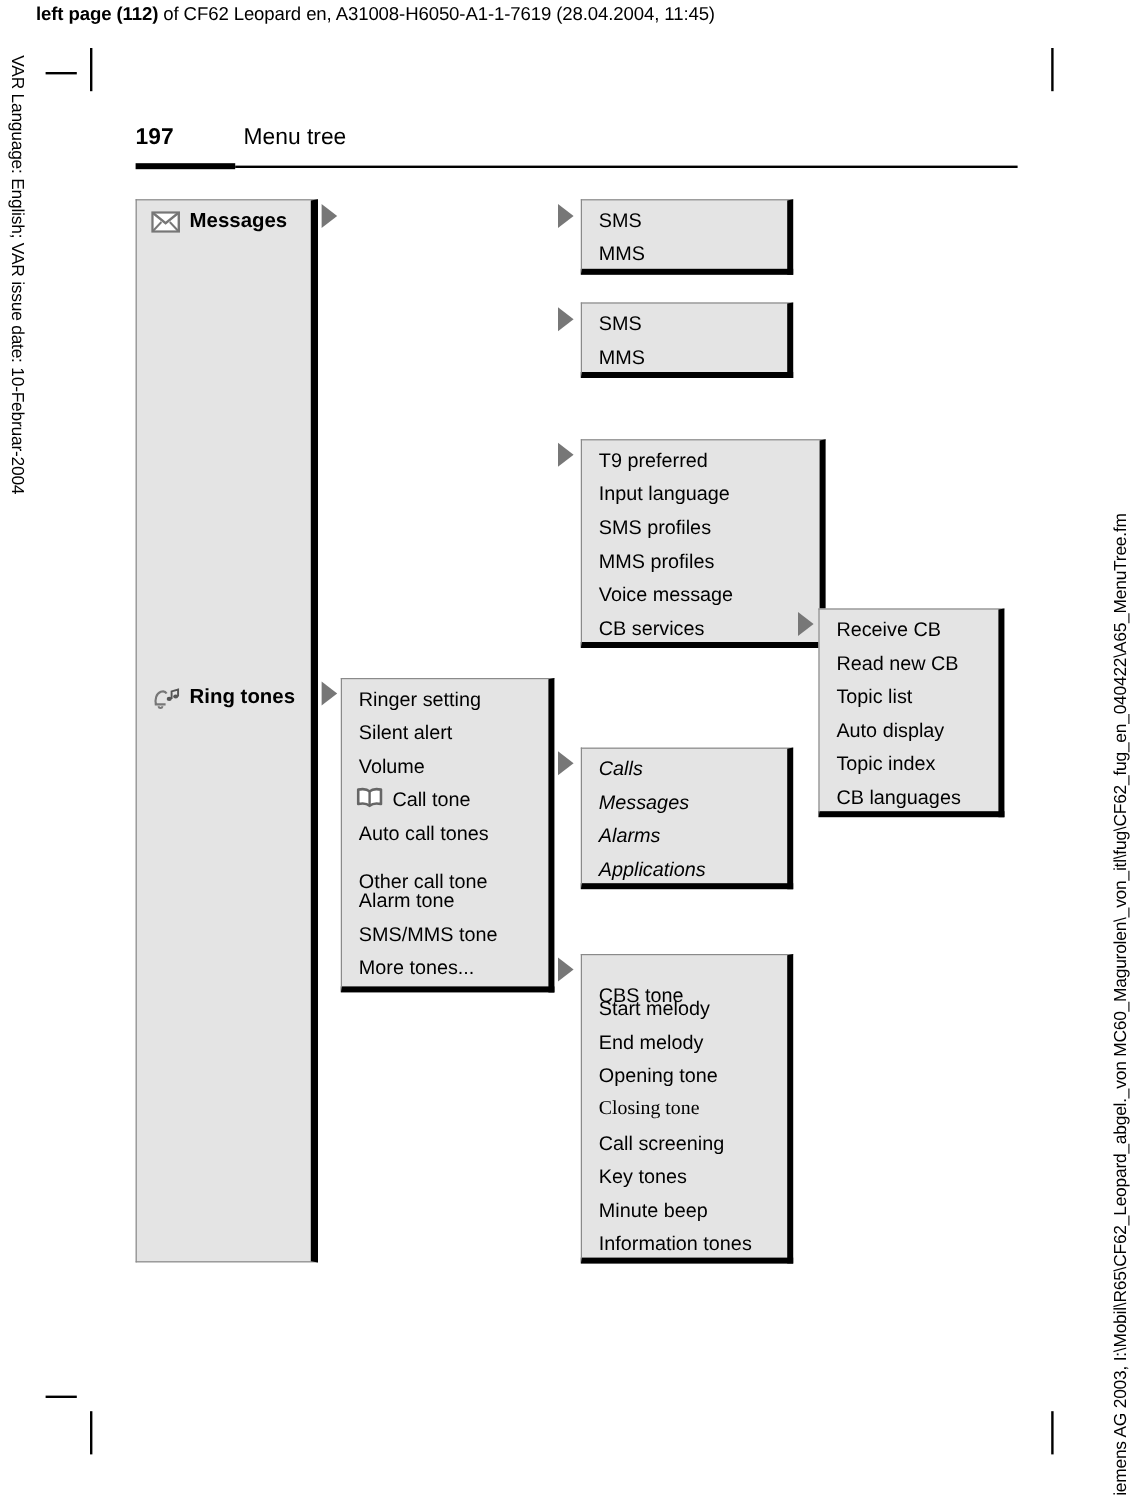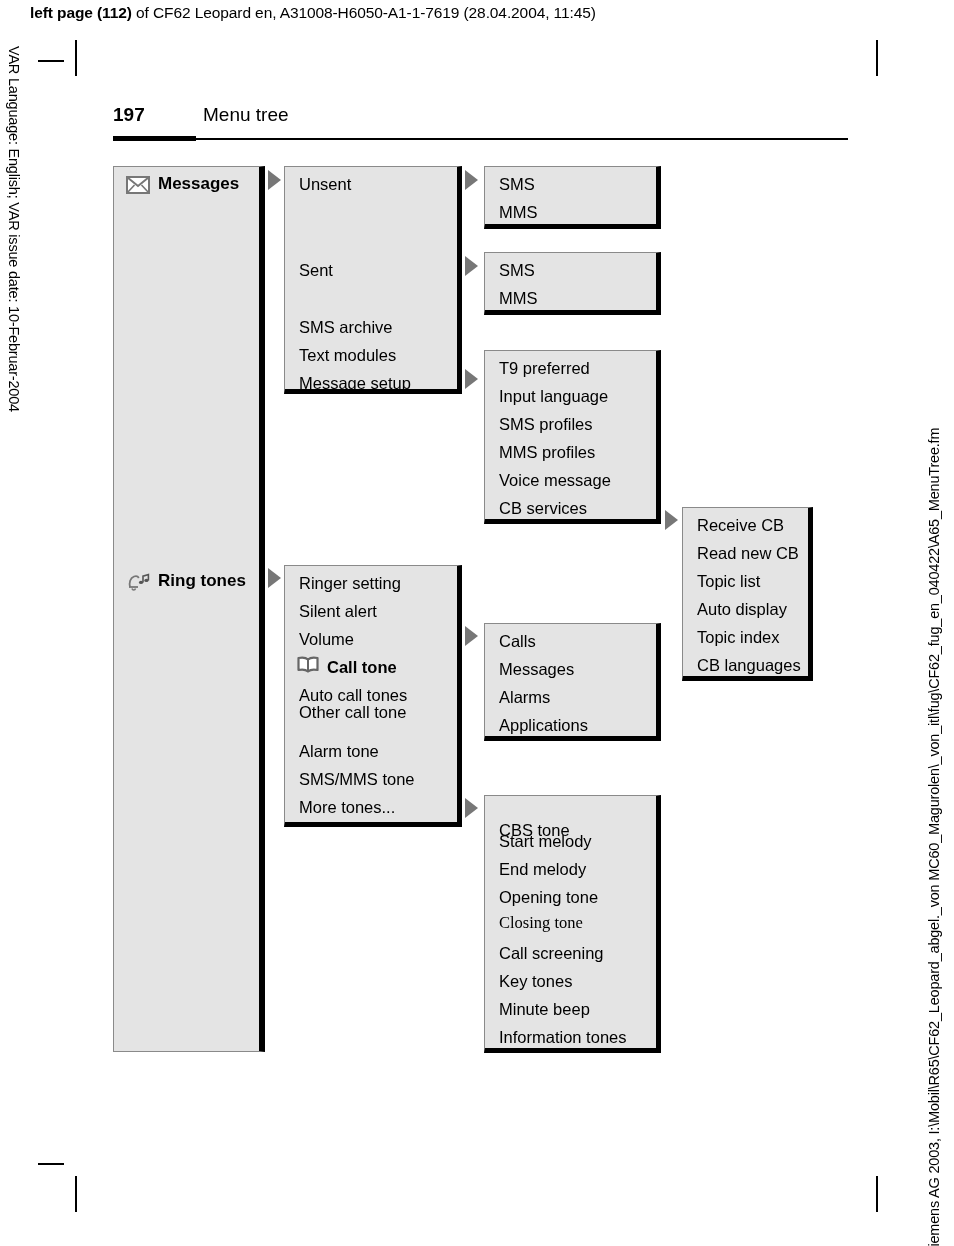"Unsent" div.box { html: <div> <div>Unsent</div> <div>Sent</div> <div>SMS archive</div> <div>Text modules</div> <div>Message setup</div> </div> -> none }
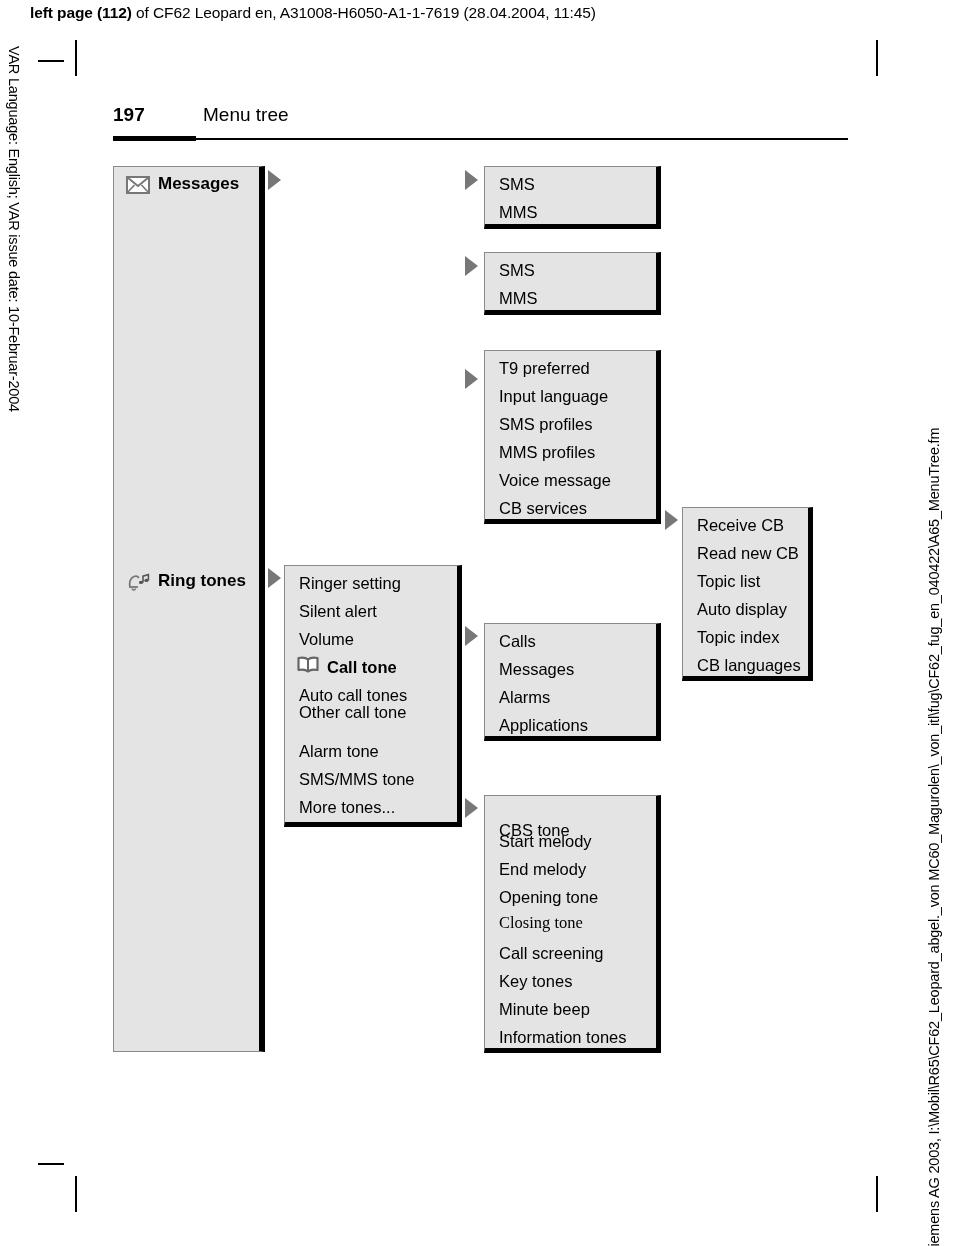"T9 preferred" div.box { top: 350px -> 366px; width: 177px -> 204px }
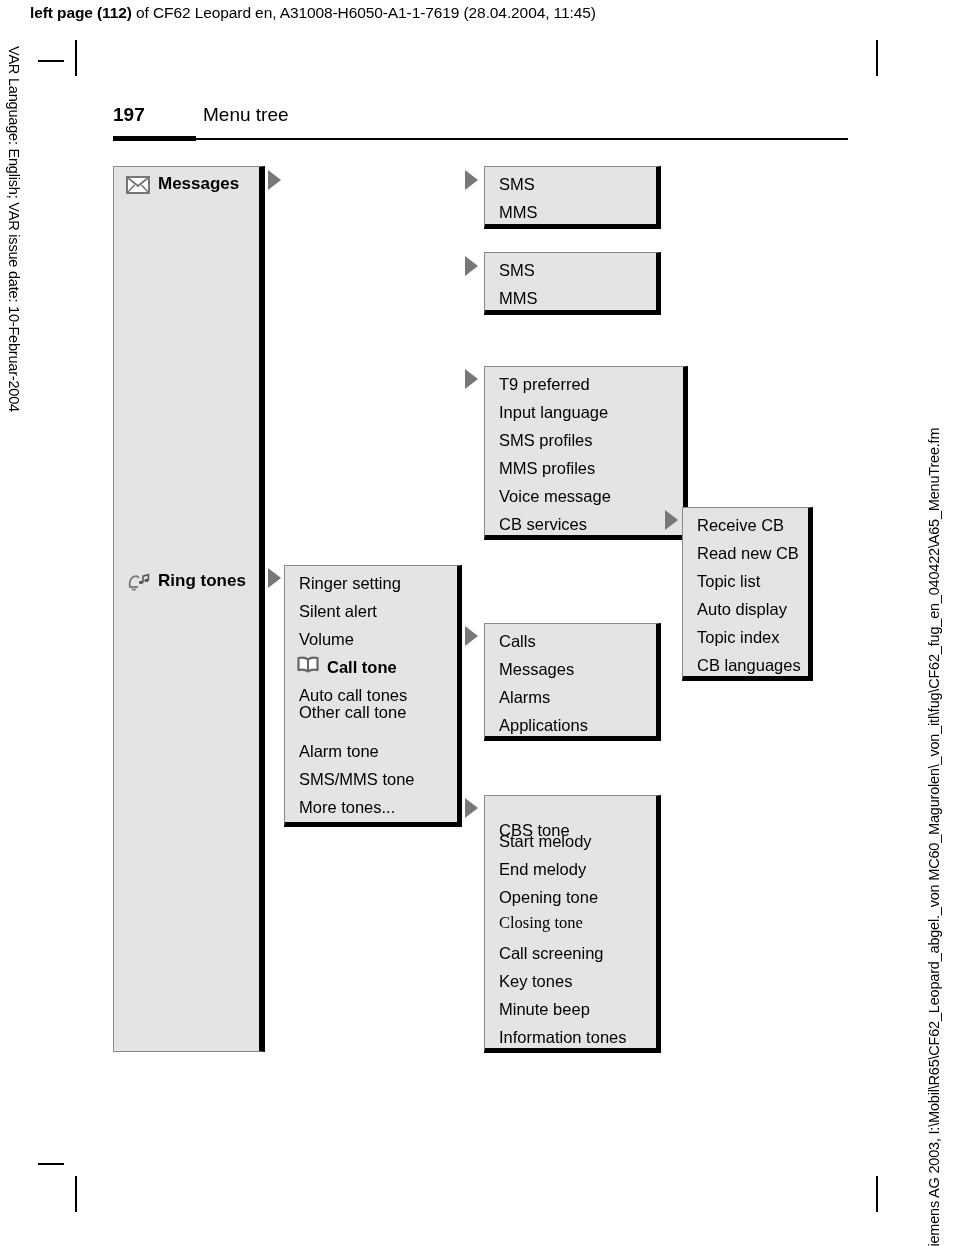"Receive CB" div.box { width: 131px -> 155px }
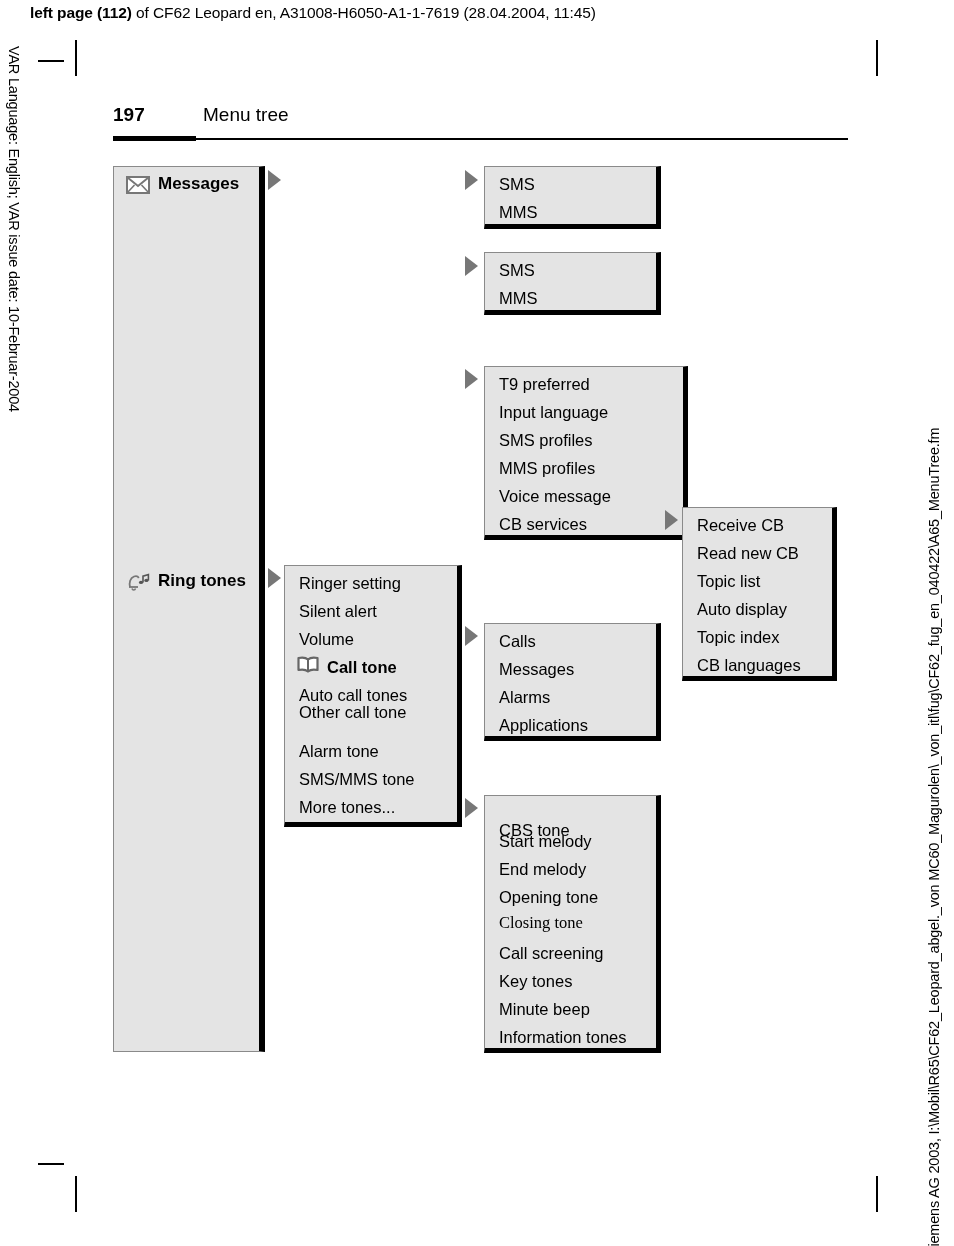"Calls" div.box { font-style: none -> italic }
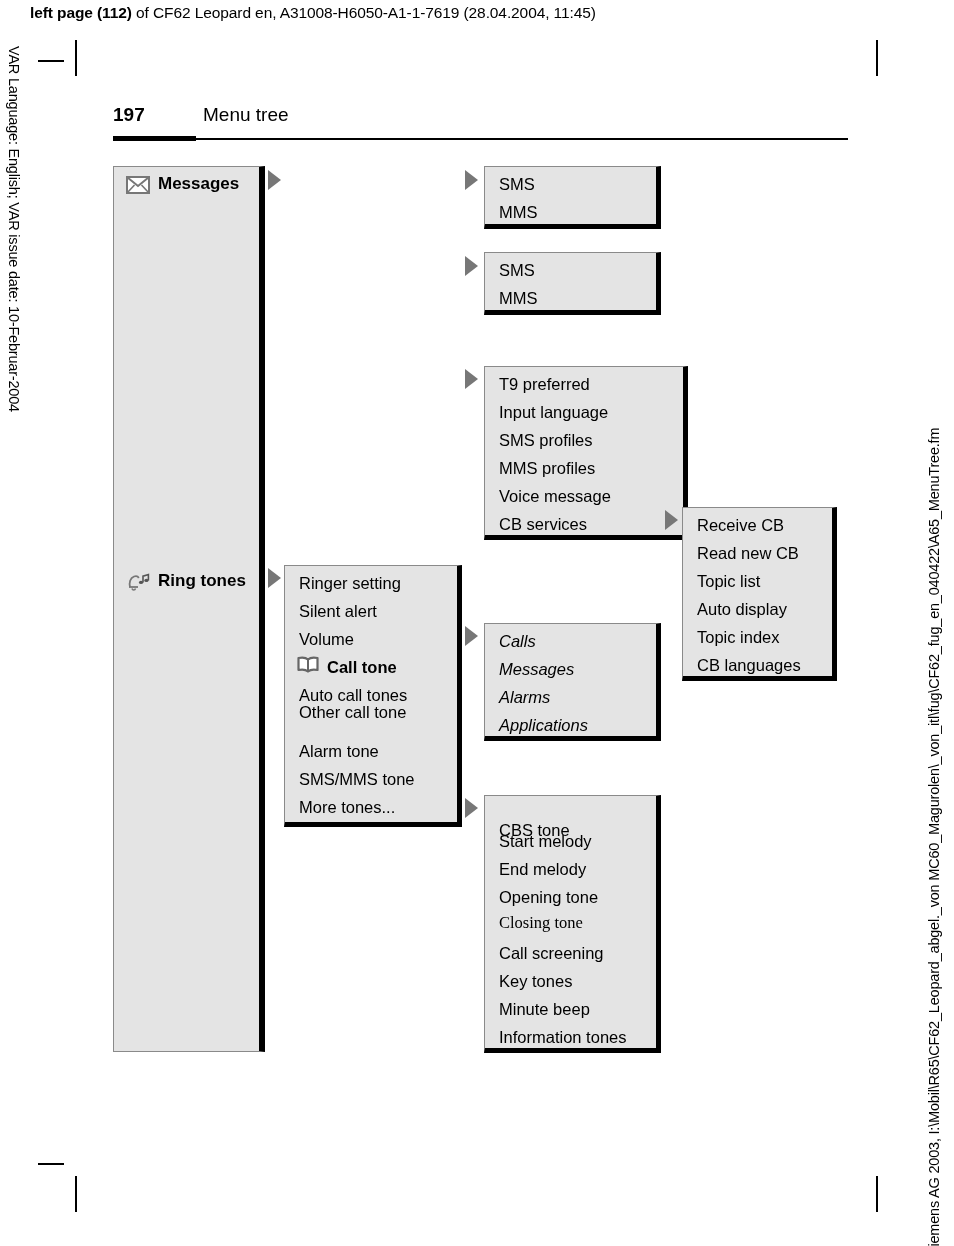"Call tone" div.row { font-weight: bold -> none }
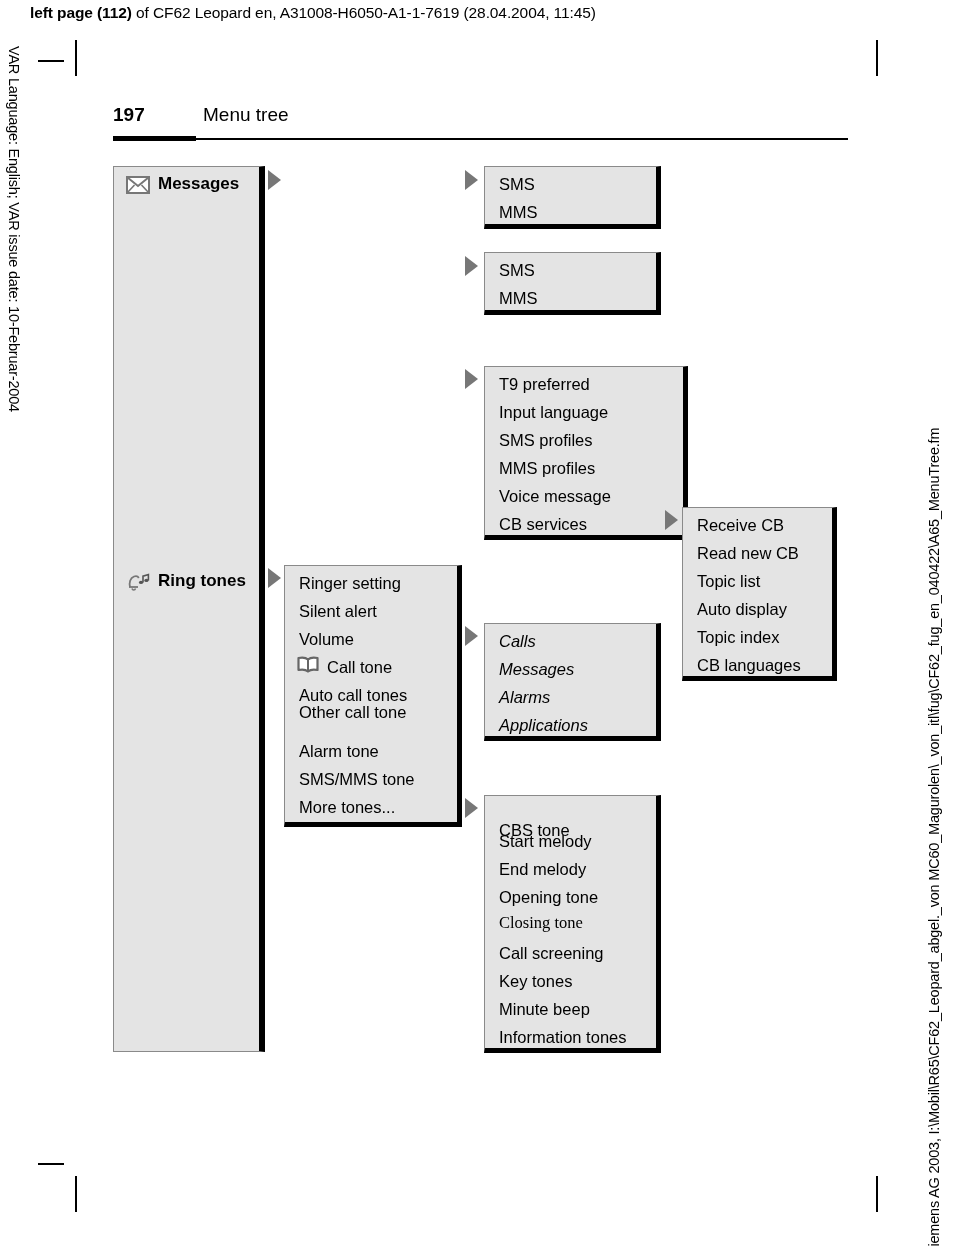"Other call tone" div.row { top: 138px -> 161px }
